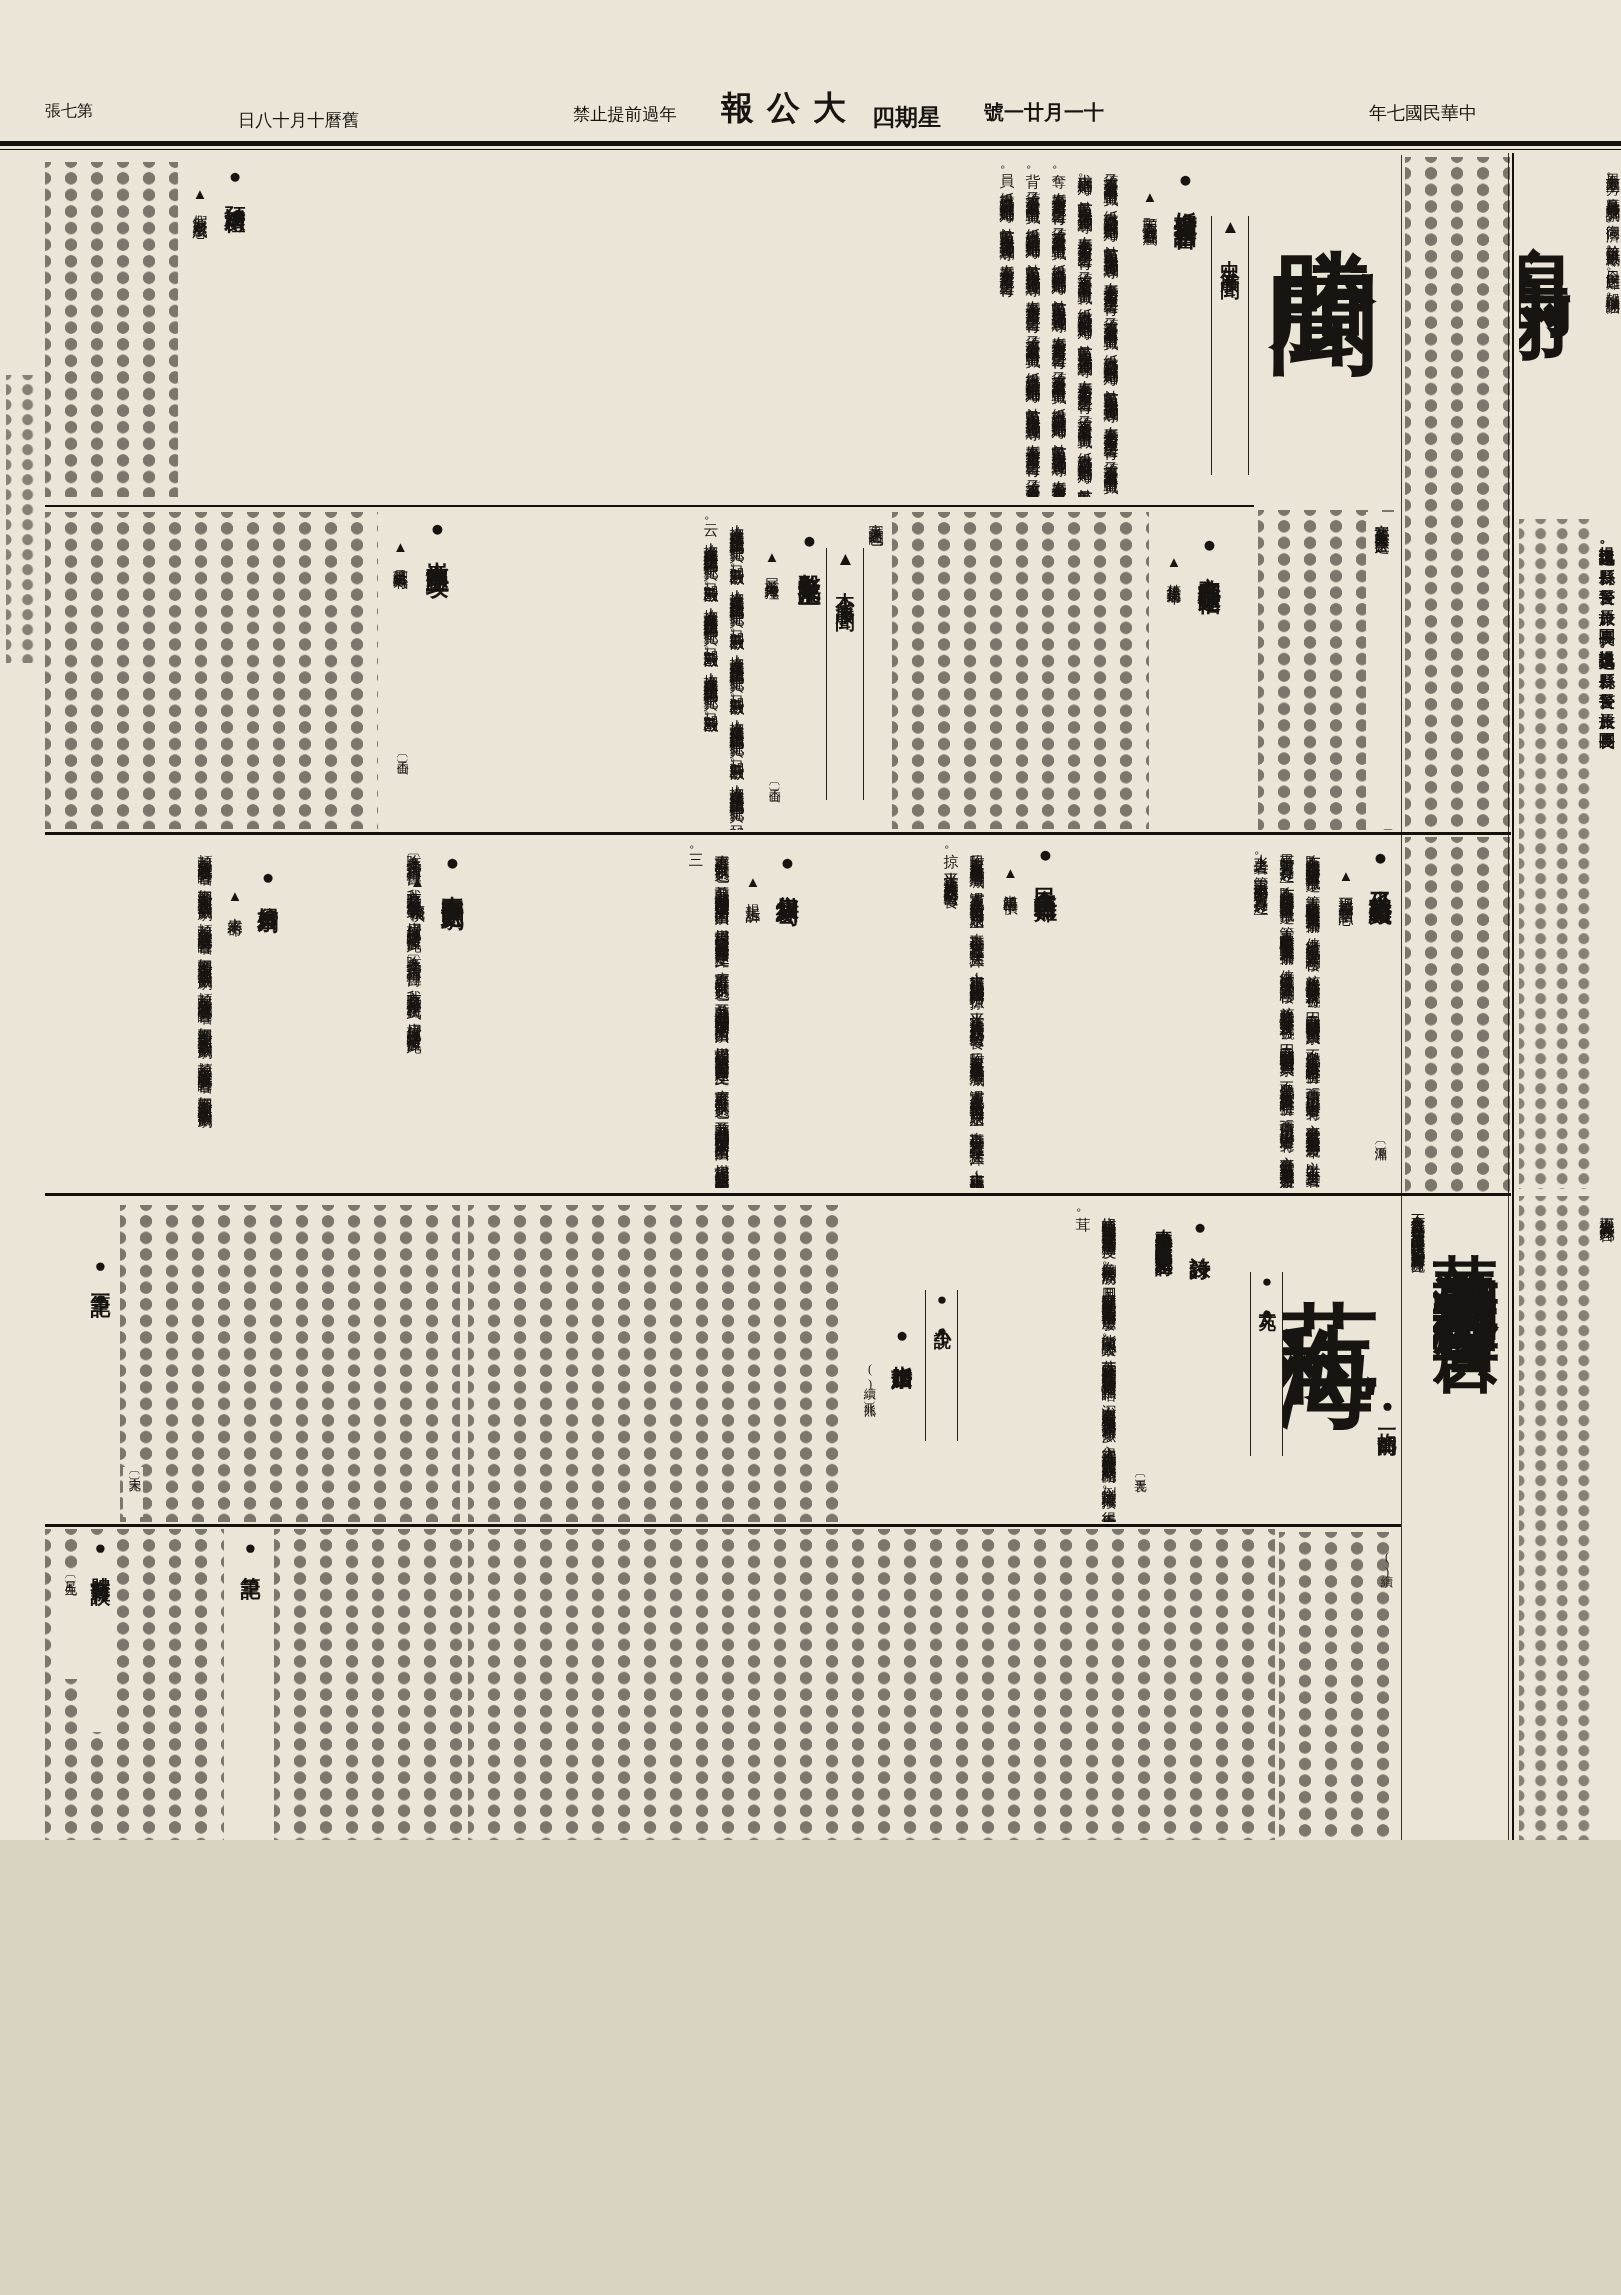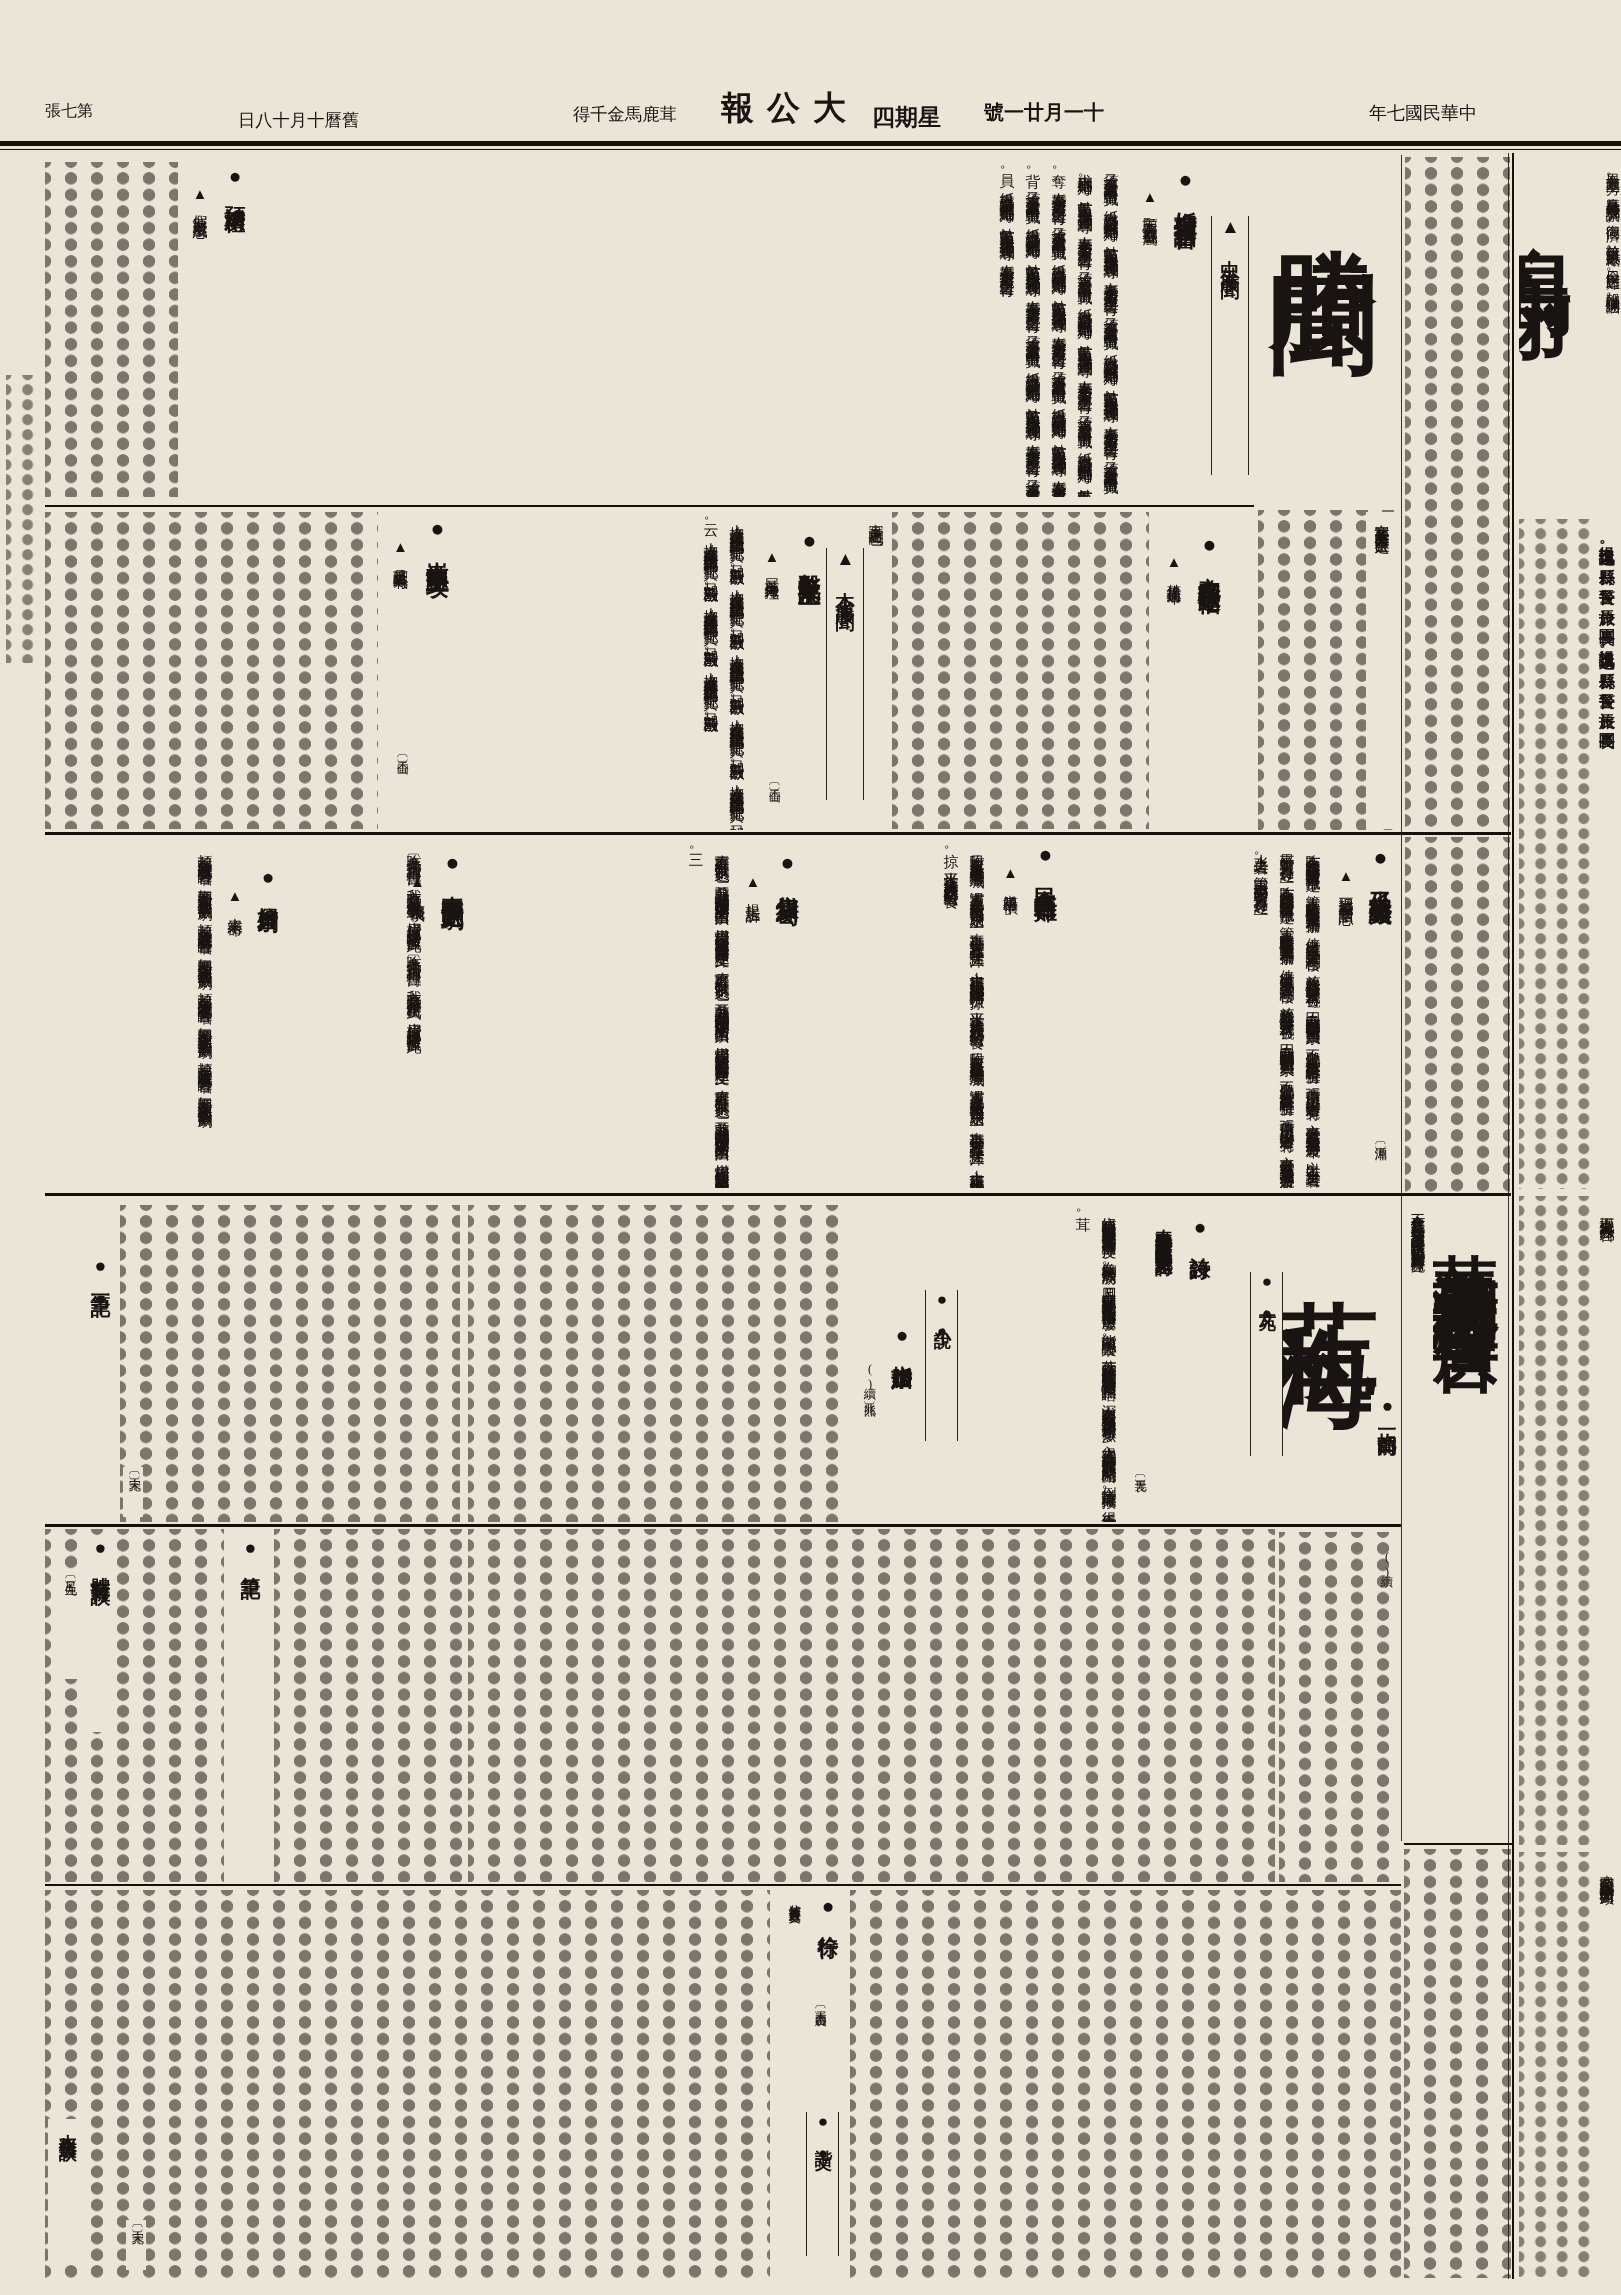"張七第" #page { height: 2295px -> 1840px }
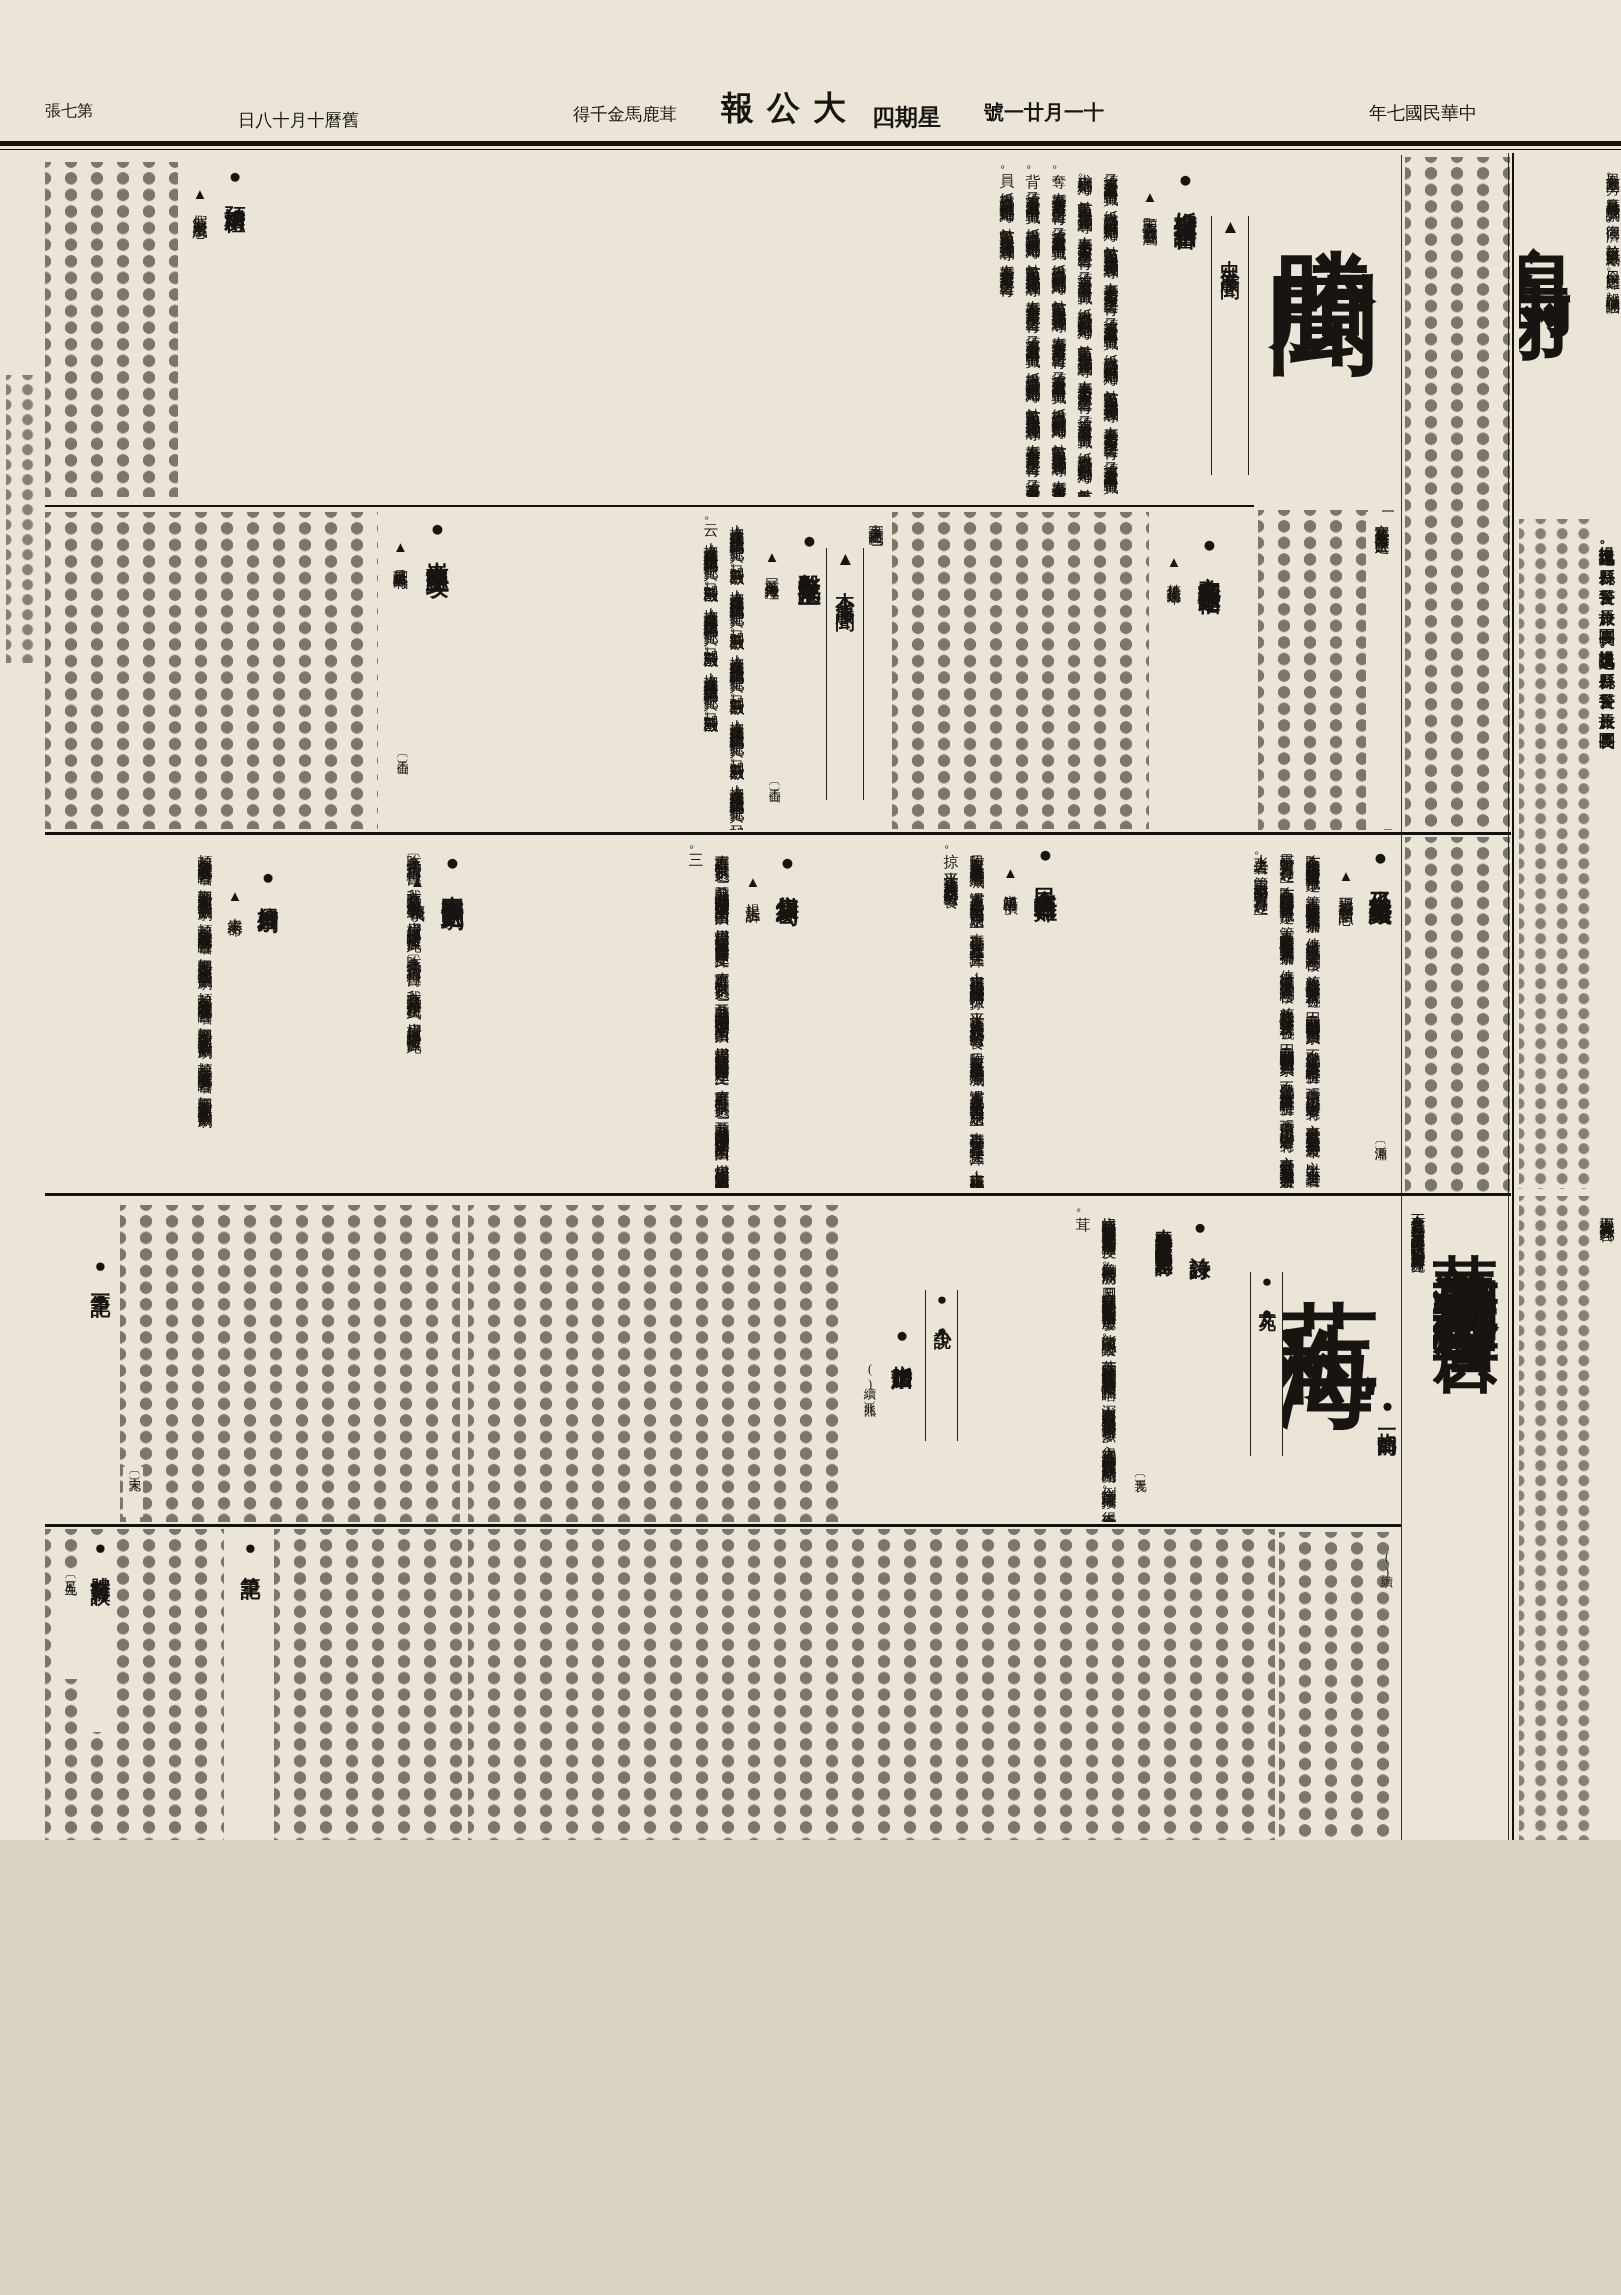"得千金馬鹿茸" div.abs { text: 得千金馬鹿茸 -> 禁止提前過年 }
